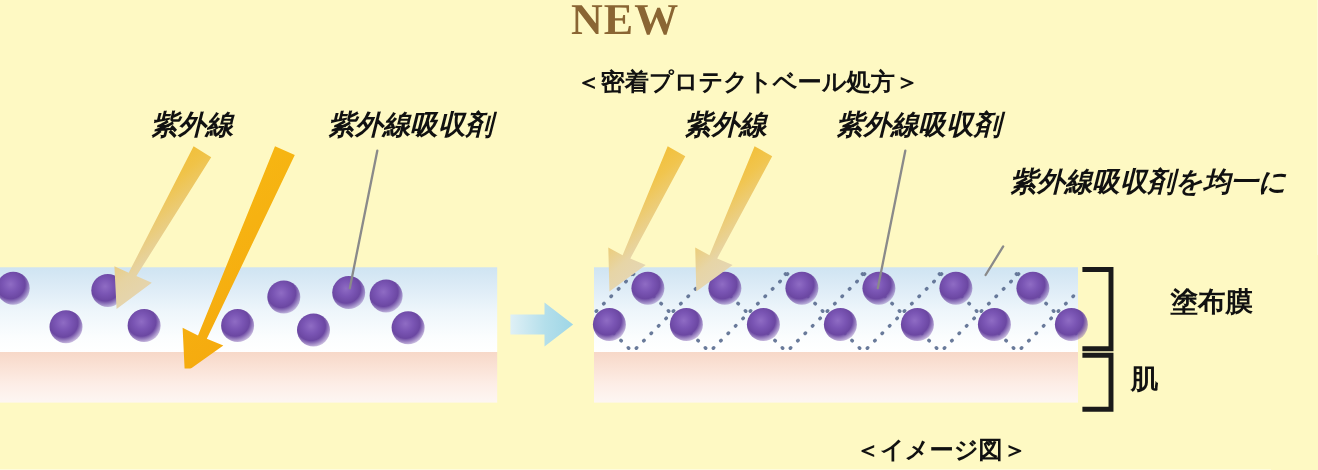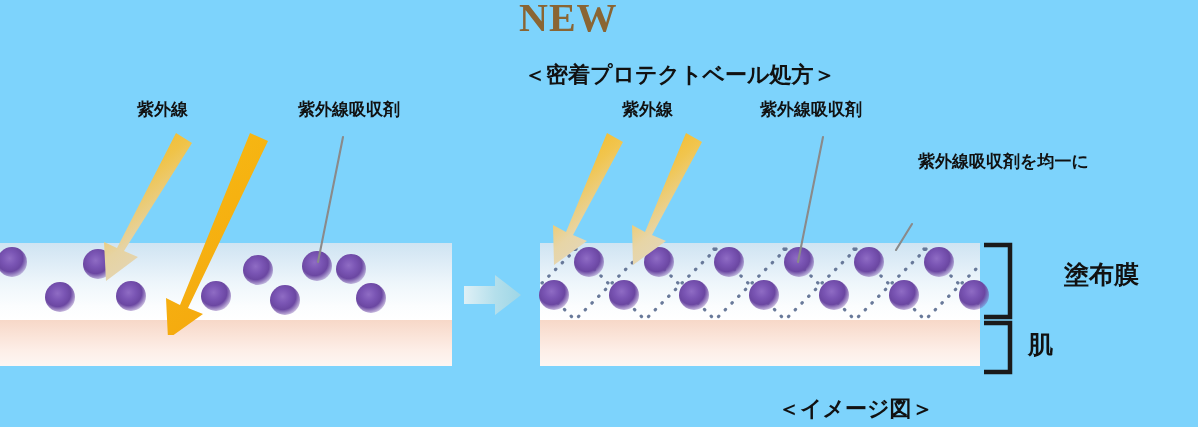"NEW" #stage { background: #7dd3fc -> #fef9c3 }
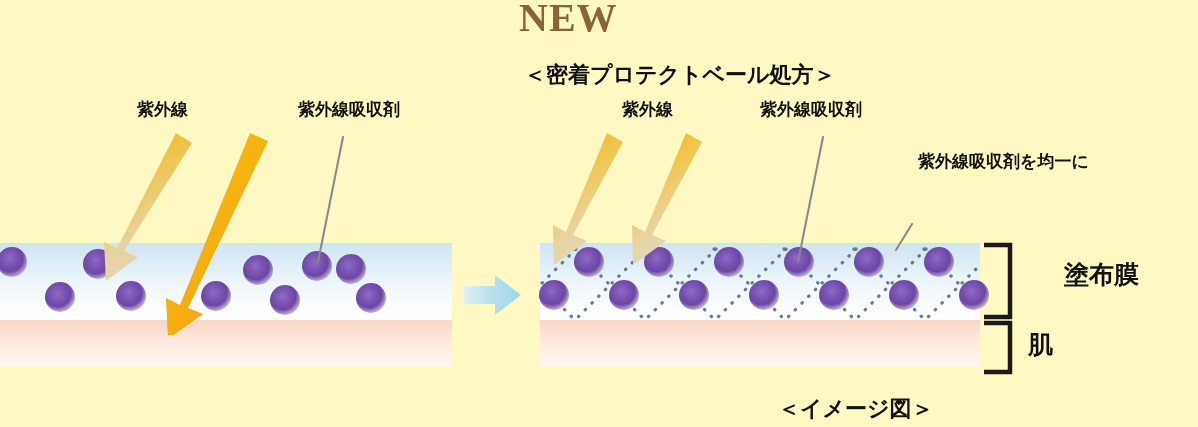"紫外線" .jp-label { font-size: 17px -> 25px; font-style: none -> italic }
